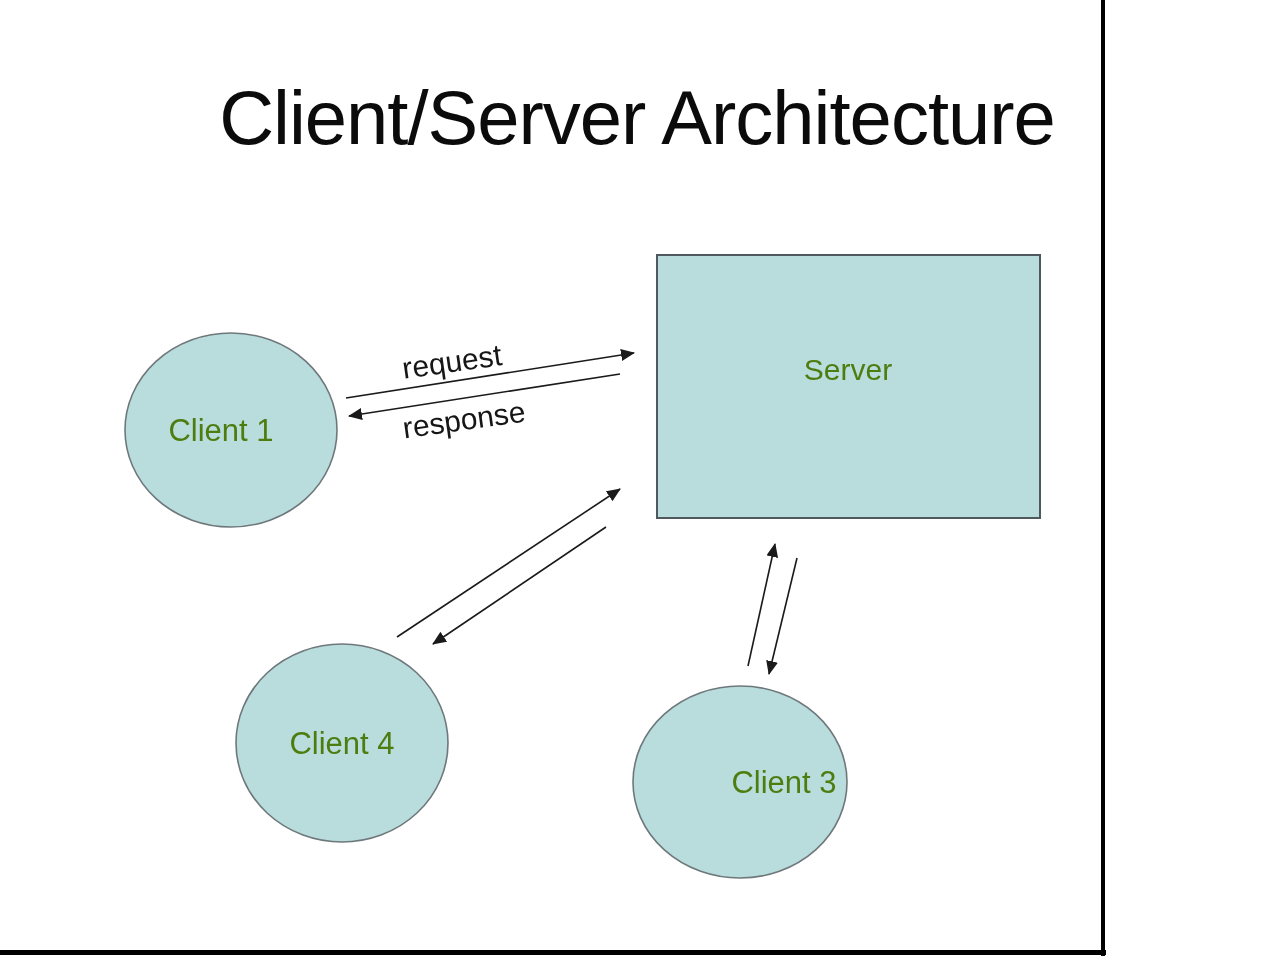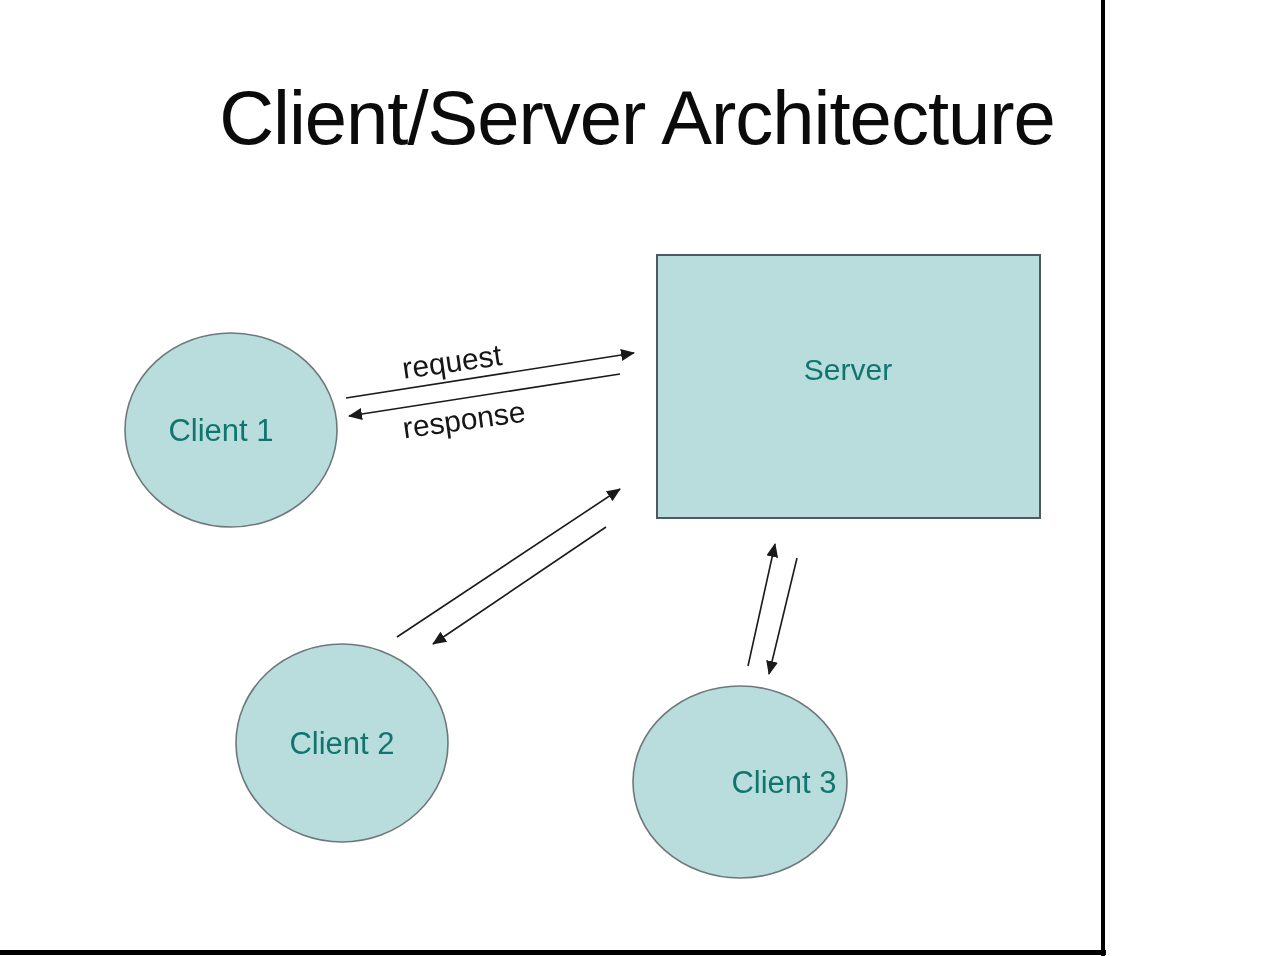"Server" .node-label { color: #0f766e -> #4d7c0f }
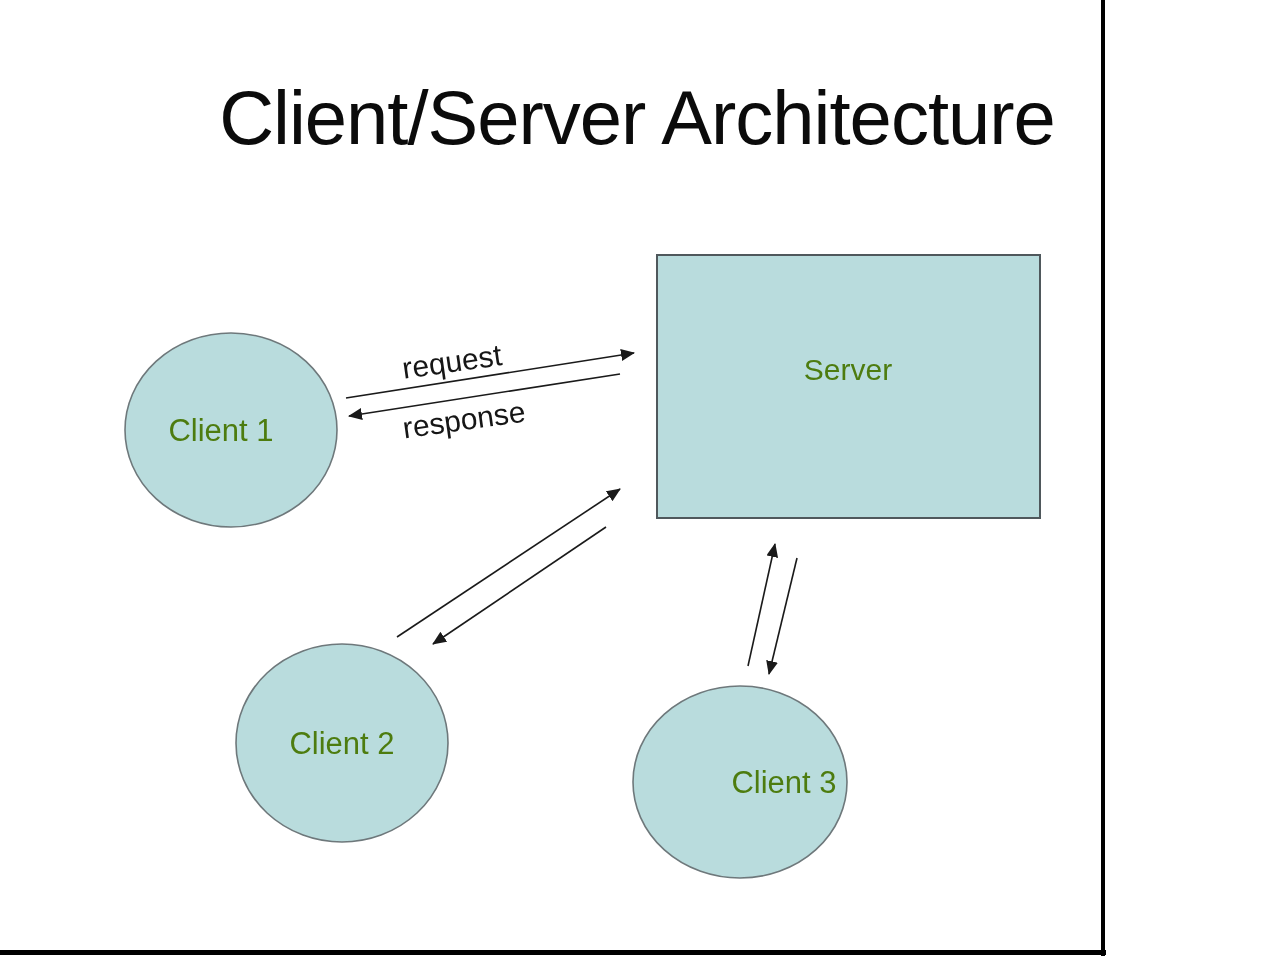"Client 2" div.node-label { text: 2 -> 4 }
